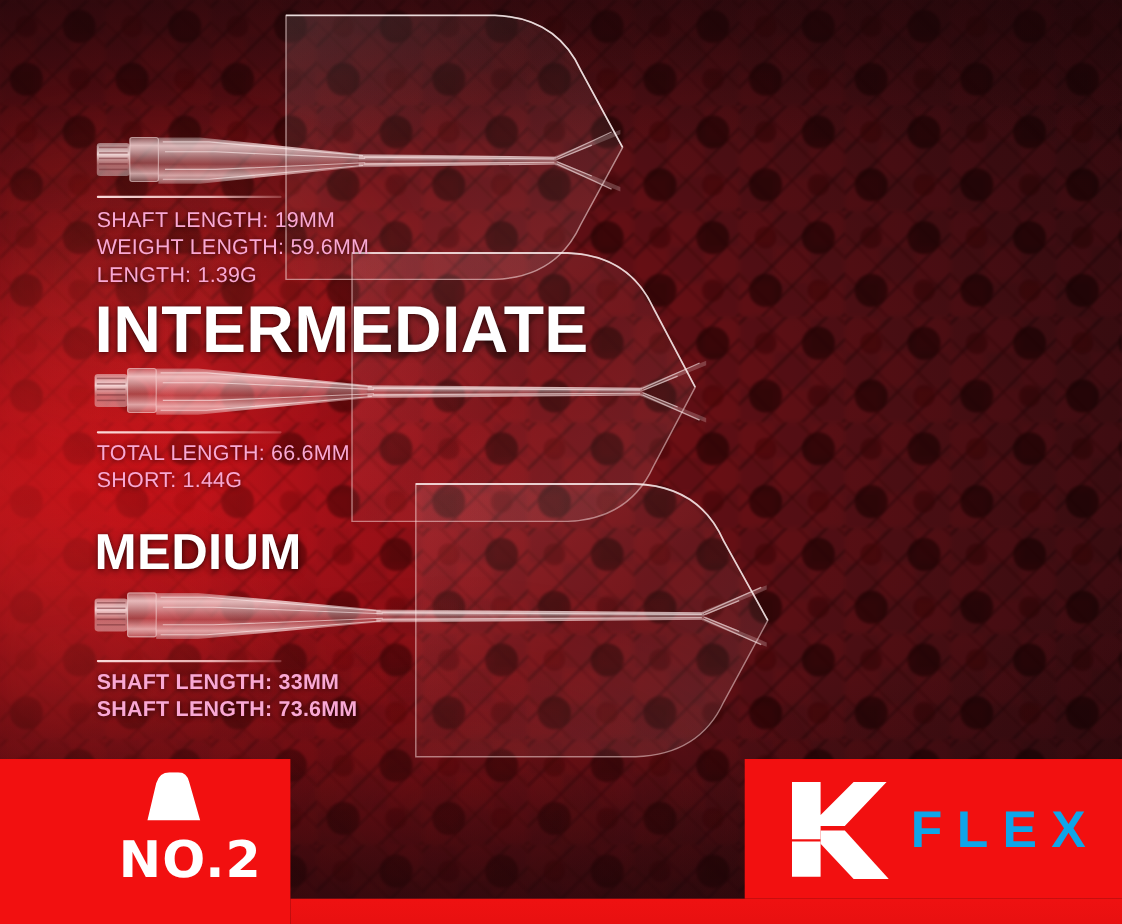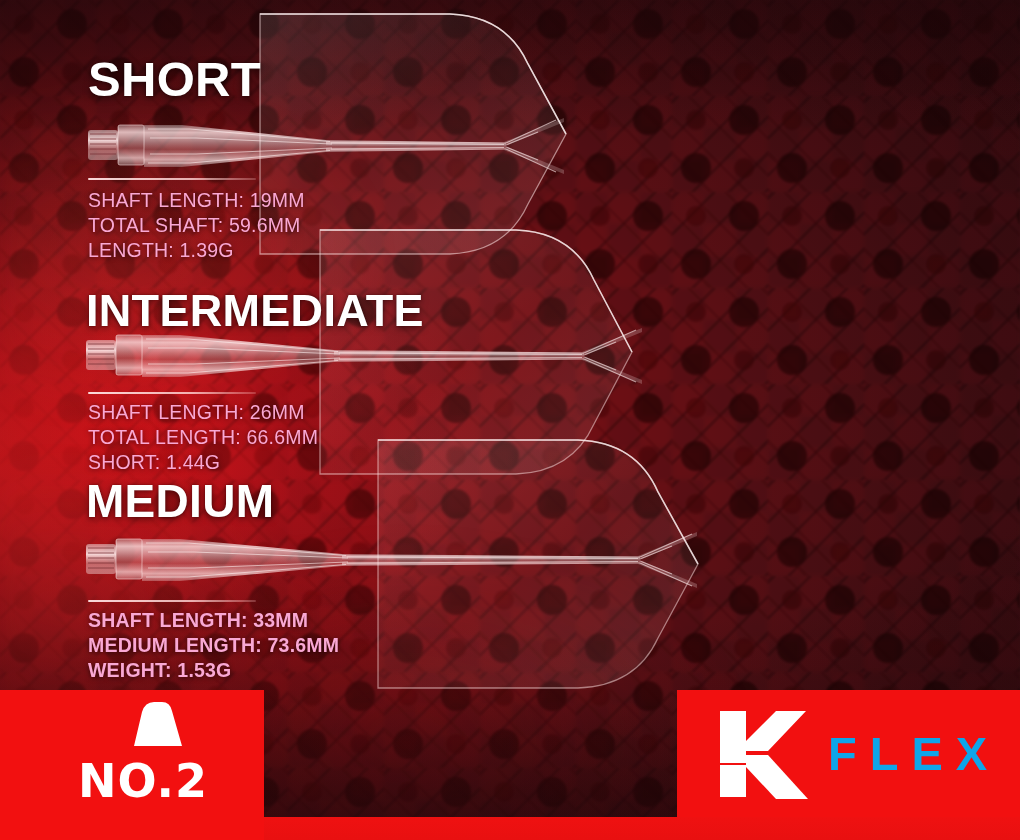"SHORT" div.size-title { html: <div>SHORT</div> -> none }
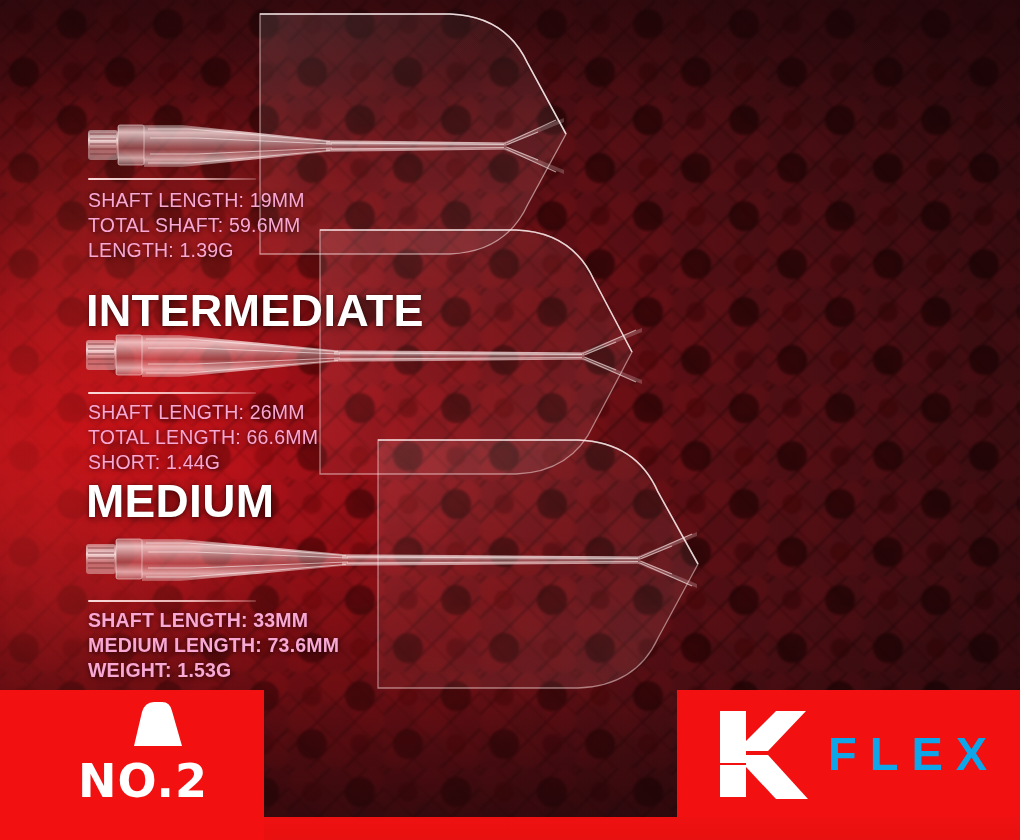"TOTAL SHAFT: 59.6MM" div { text: TOTAL SHAFT -> WEIGHT LENGTH }
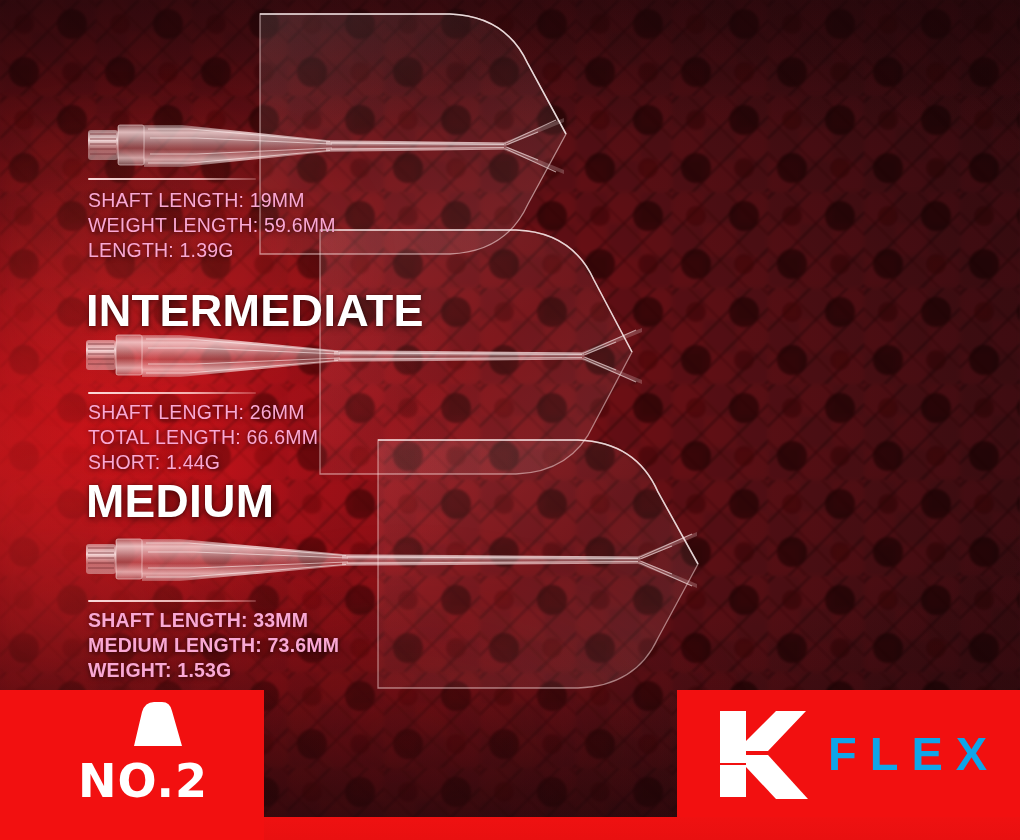"INTERMEDIATE" div.size-title { font-size: 45px -> 60px; top: 288px -> 270px }
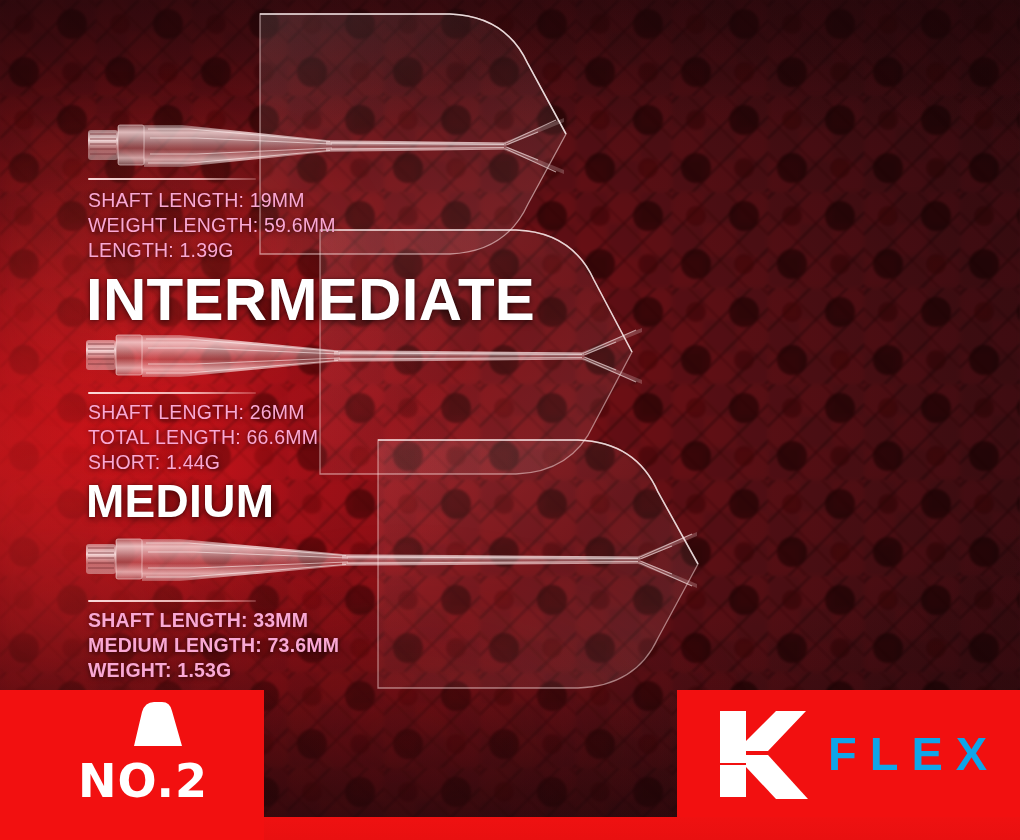"SHAFT LENGTH: 26MM" div { html: <div>SHAFT LENGTH: 26MM</div> -> none }
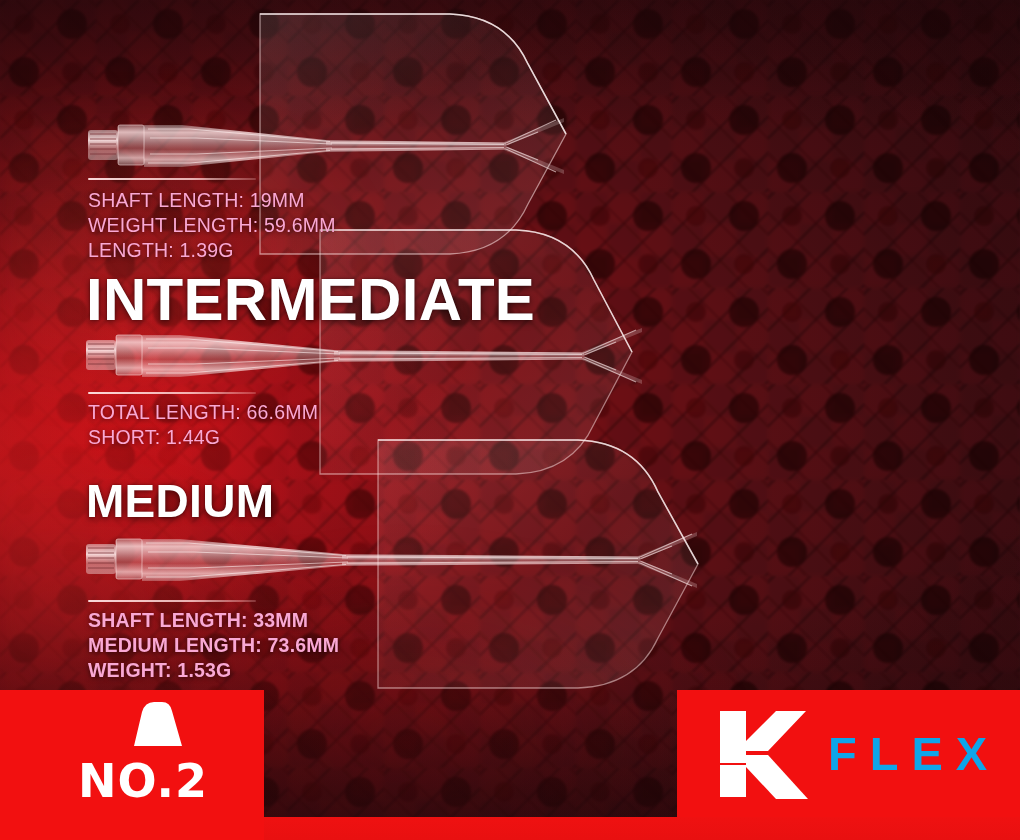"MEDIUM LENGTH: 73.6MM" div { text: MEDIUM -> SHAFT }
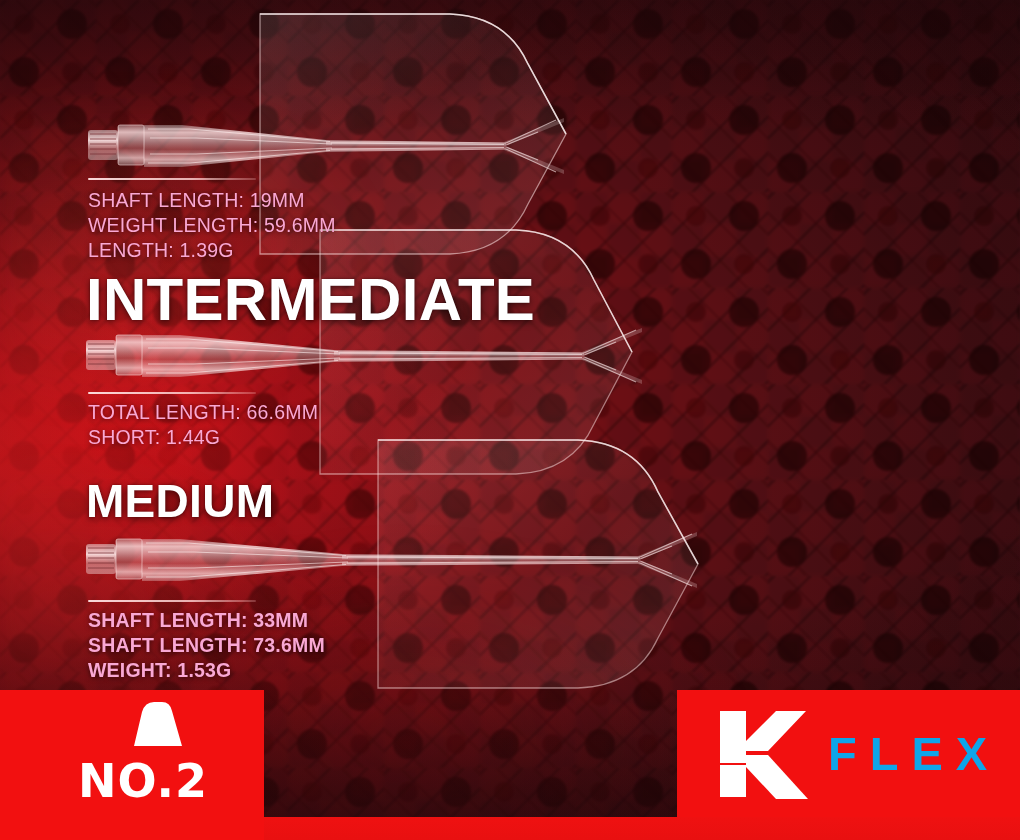"WEIGHT: 1.53G" div { html: <div>WEIGHT: 1.53G</div> -> none }
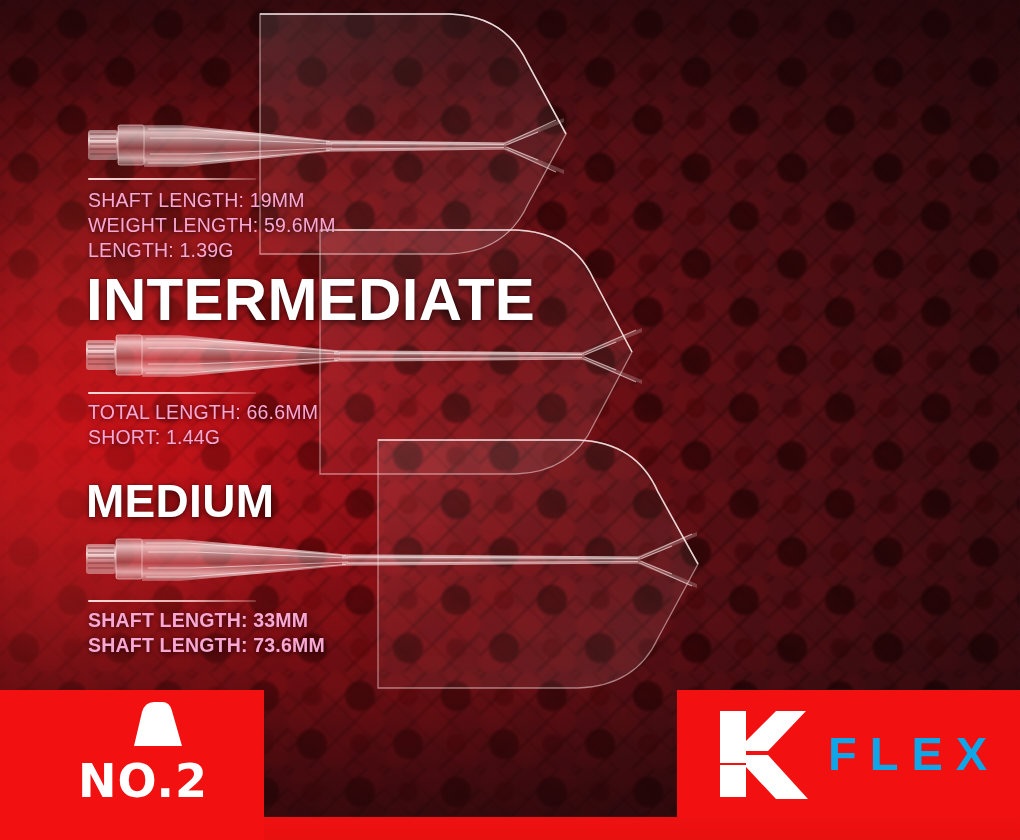"NO.2" .no2-text { text-align: center -> right }
